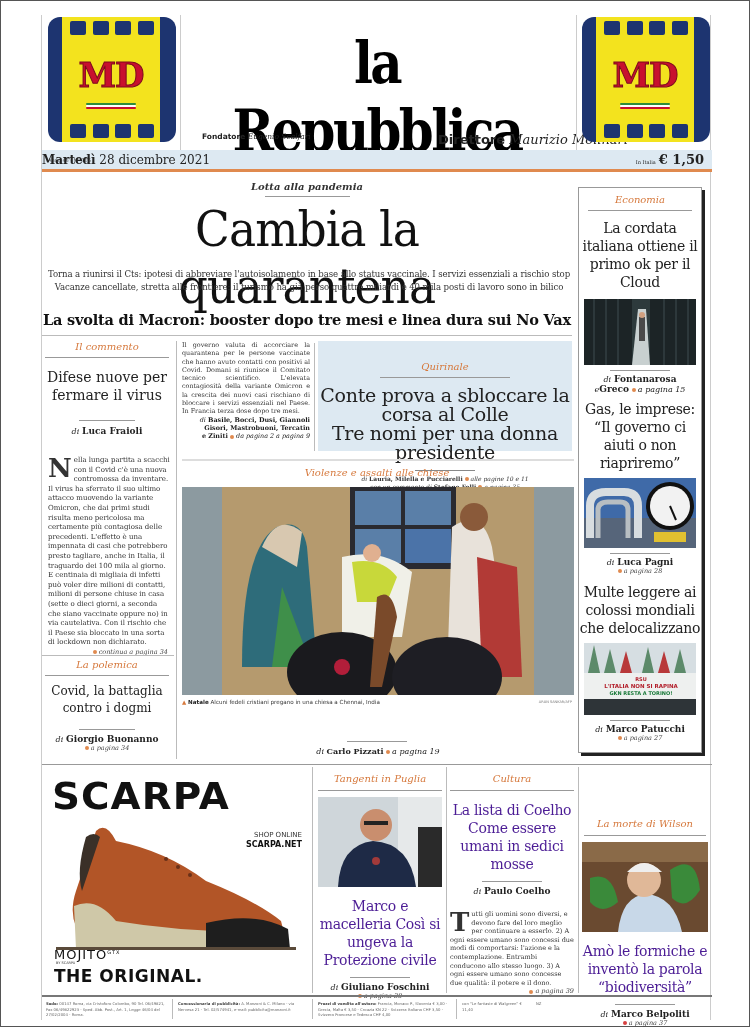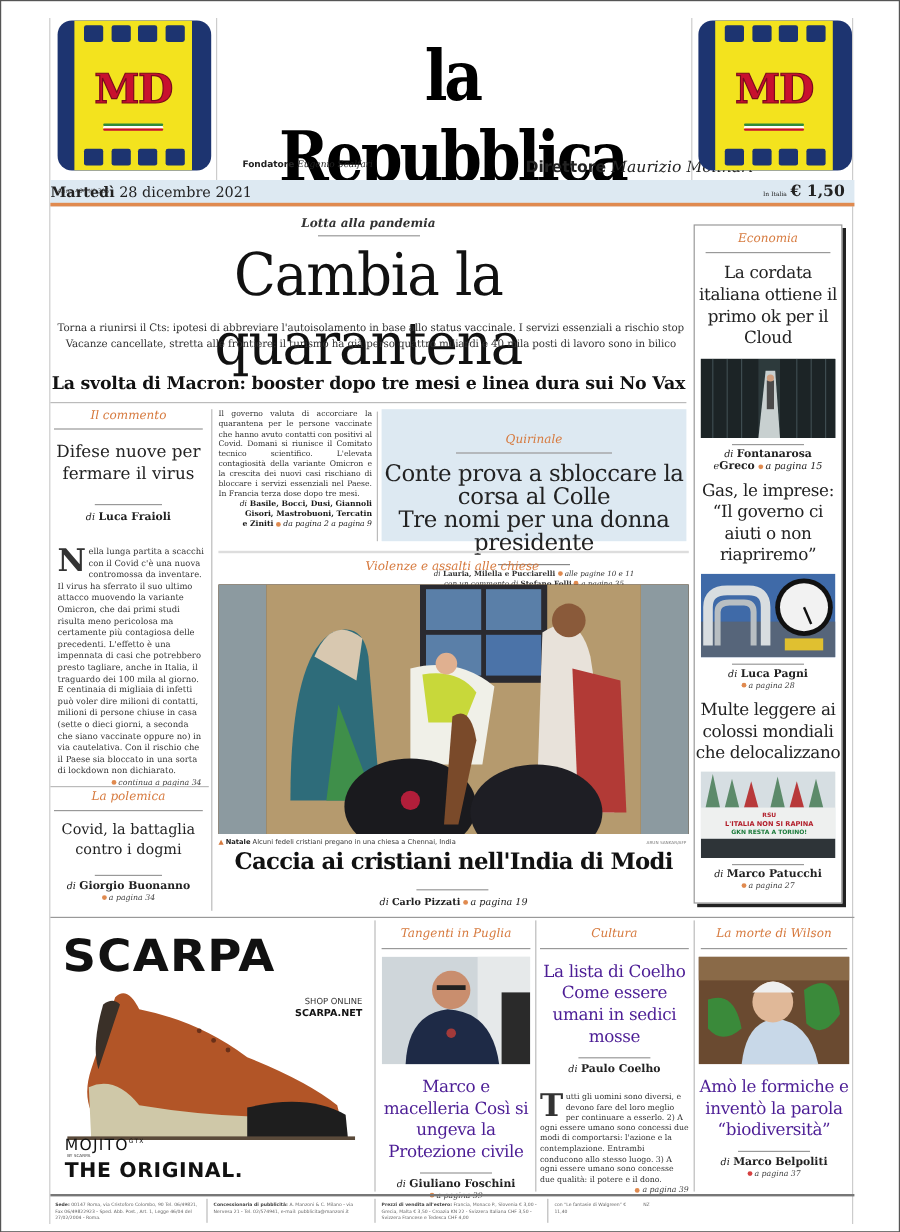"Caccia ai cristiani nell'India di" div.india-hl { html: <div>Caccia ai cristiani nell'India di Modi</div> -> none }
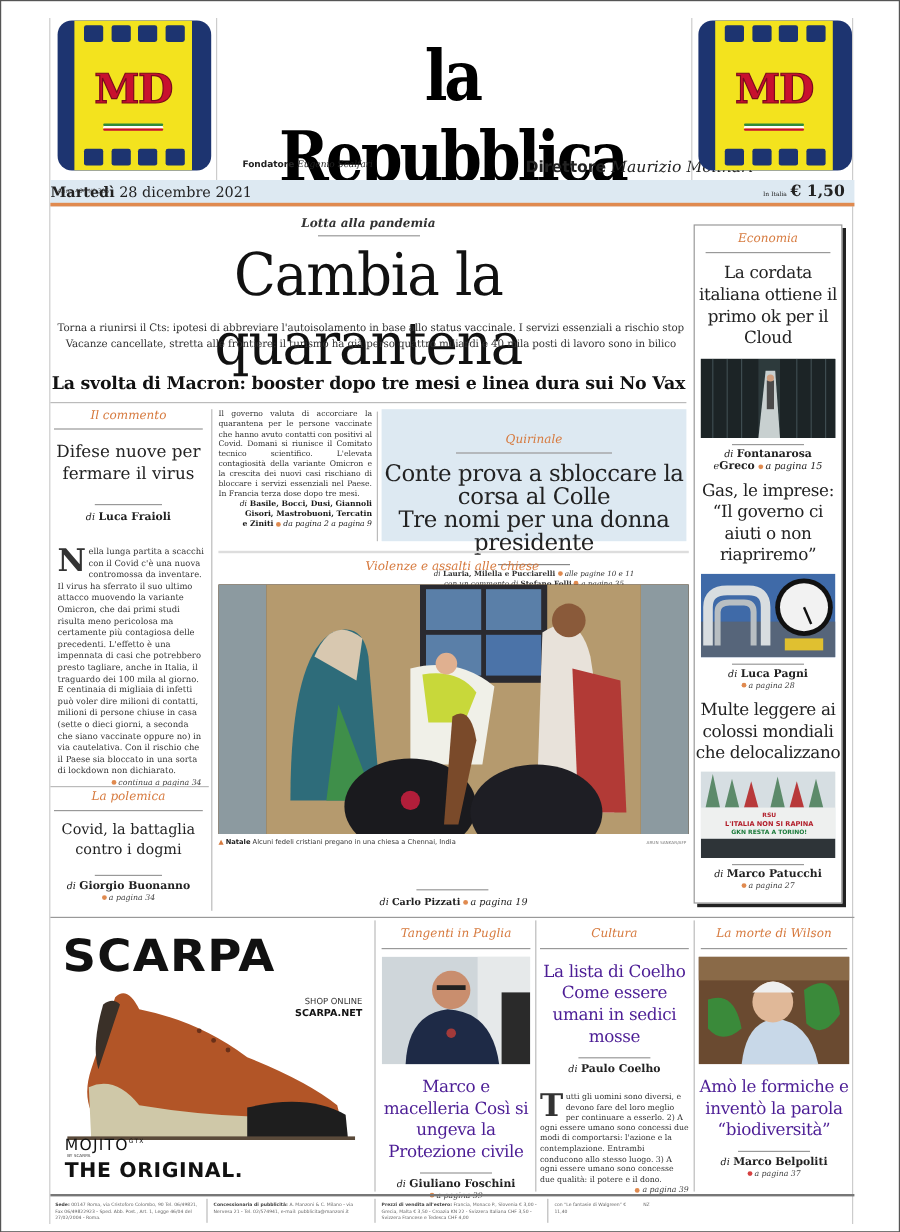"La morte di Wilson" div.bcol { margin-top: none -> 45px }
